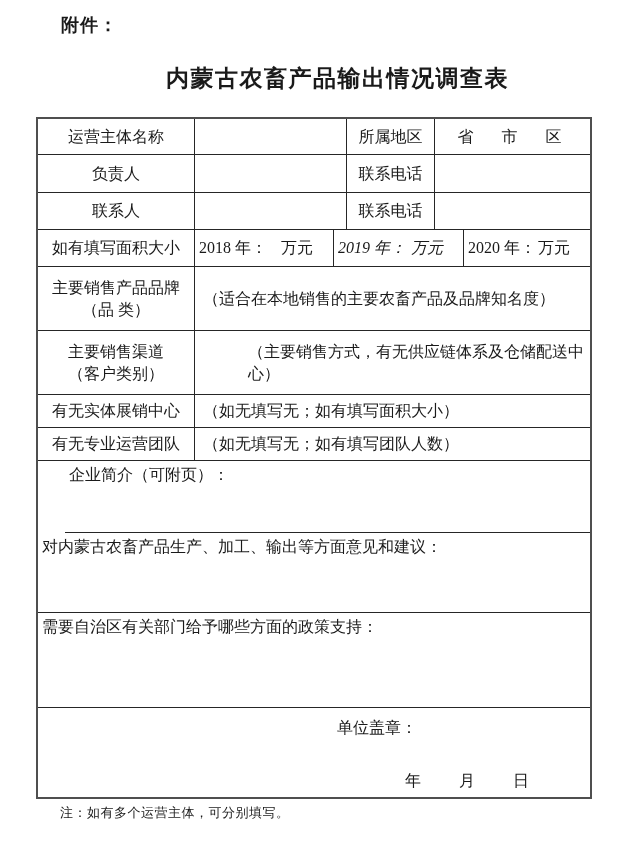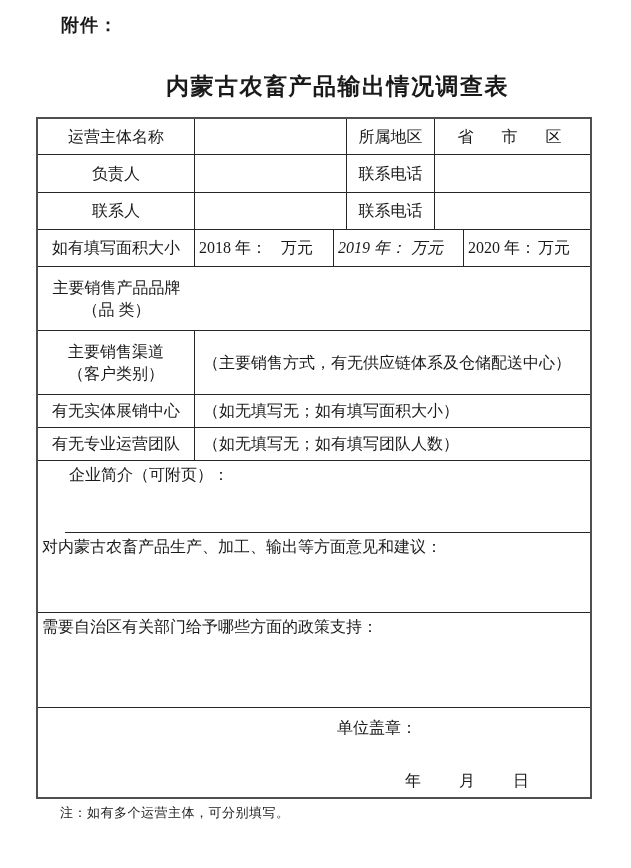"内蒙古农畜产品输出情况调查表" .title { margin: 16px -> 8px }
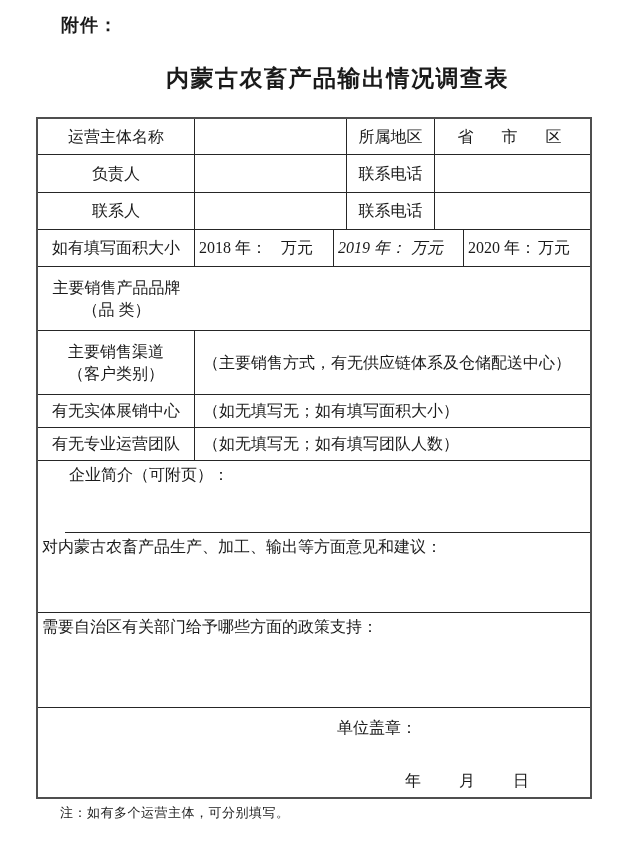"（适合在本地销售的主要农畜产品及品牌知名度）" div.td { html: none -> <div>（适合在本地销售的主要农畜产品及品牌知名度）</div> }
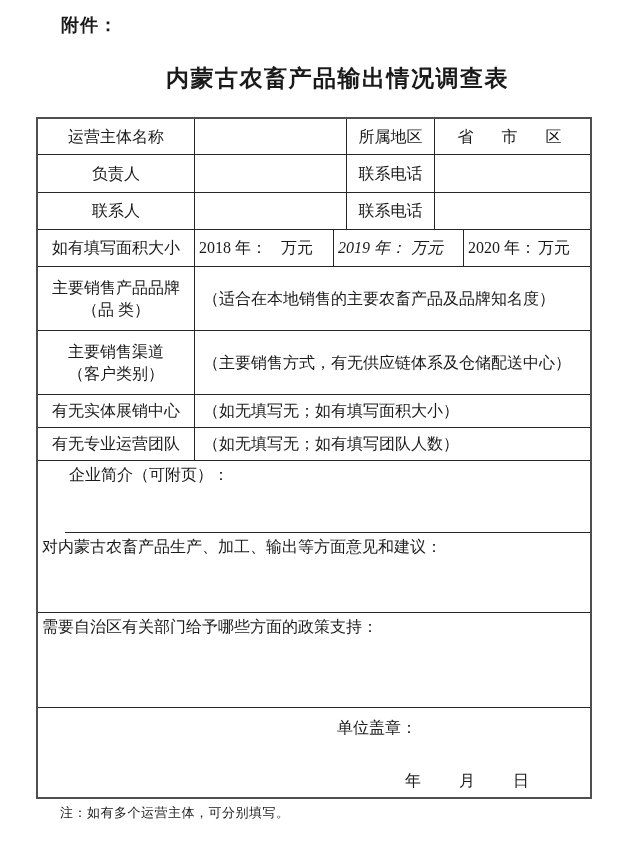"主要销售渠道" .r6 { gap: none -> 45px }
